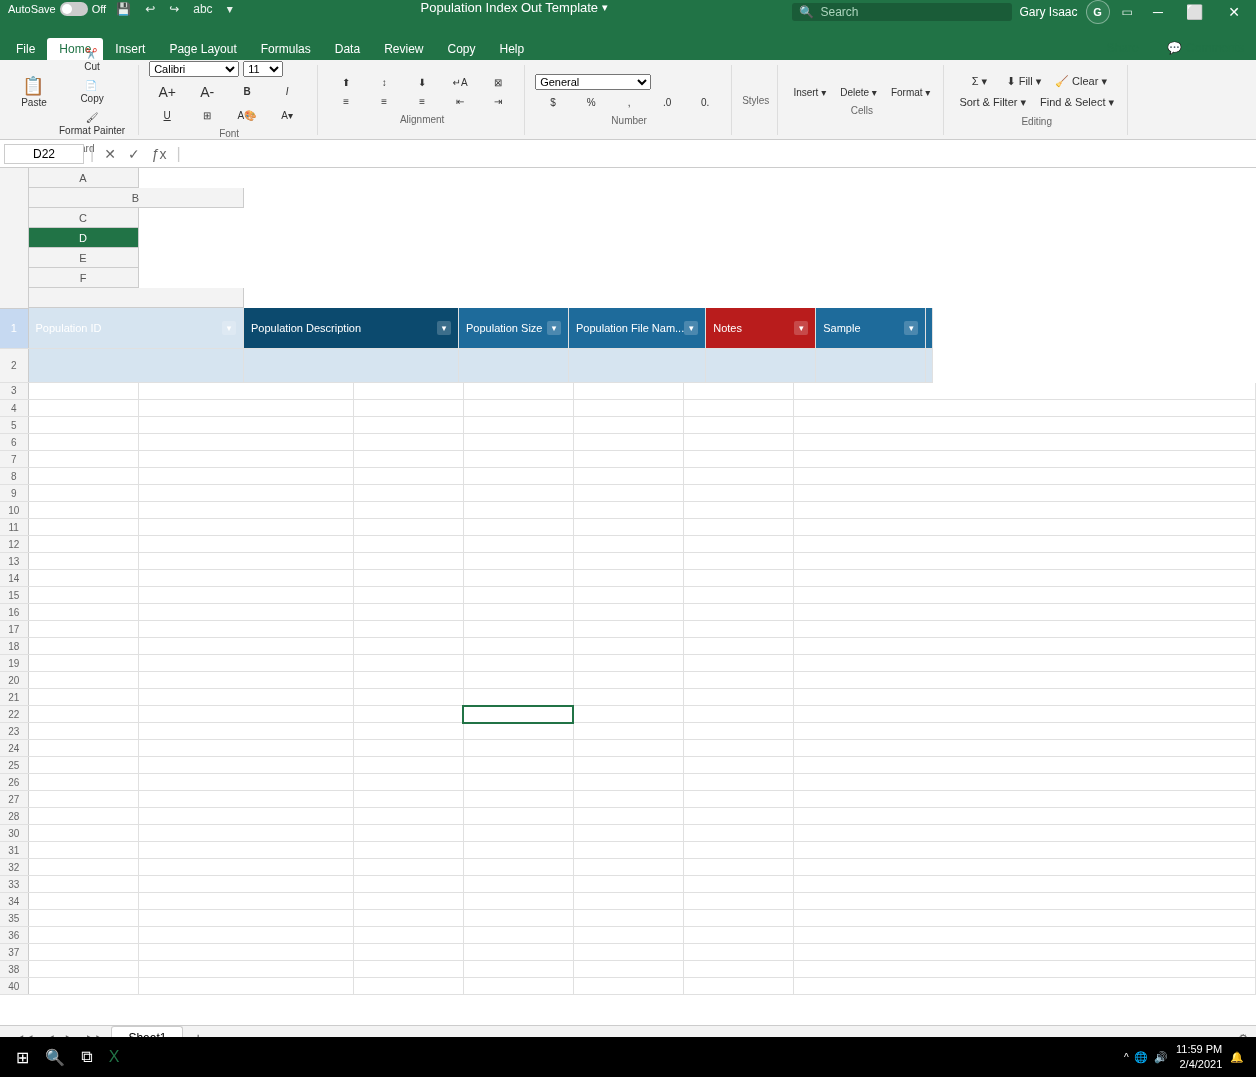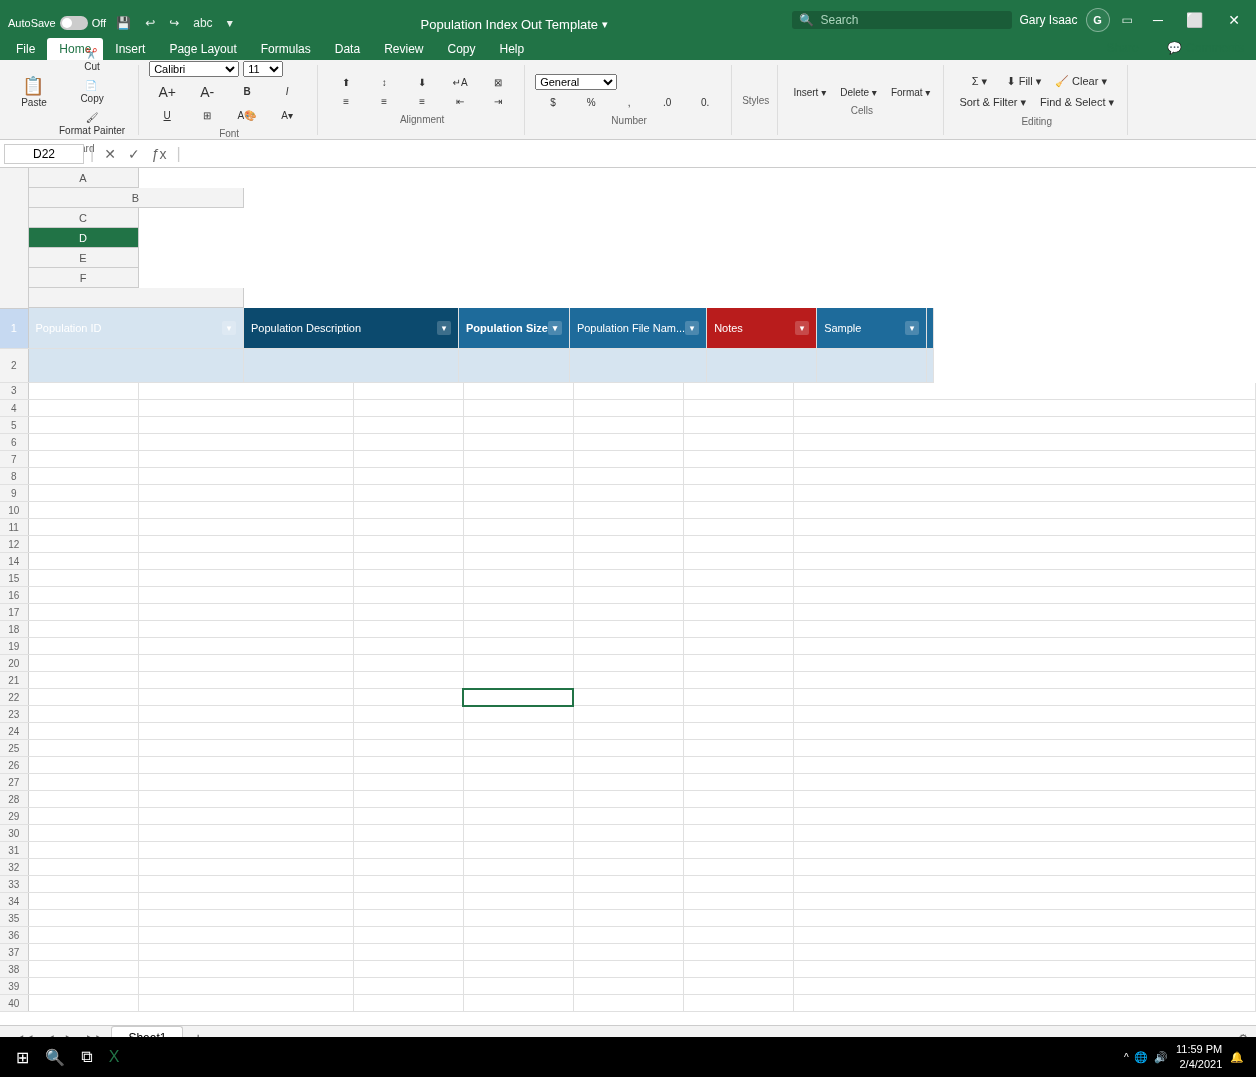"AutoSave" #title-bar { align-items: flex-end -> flex-start }
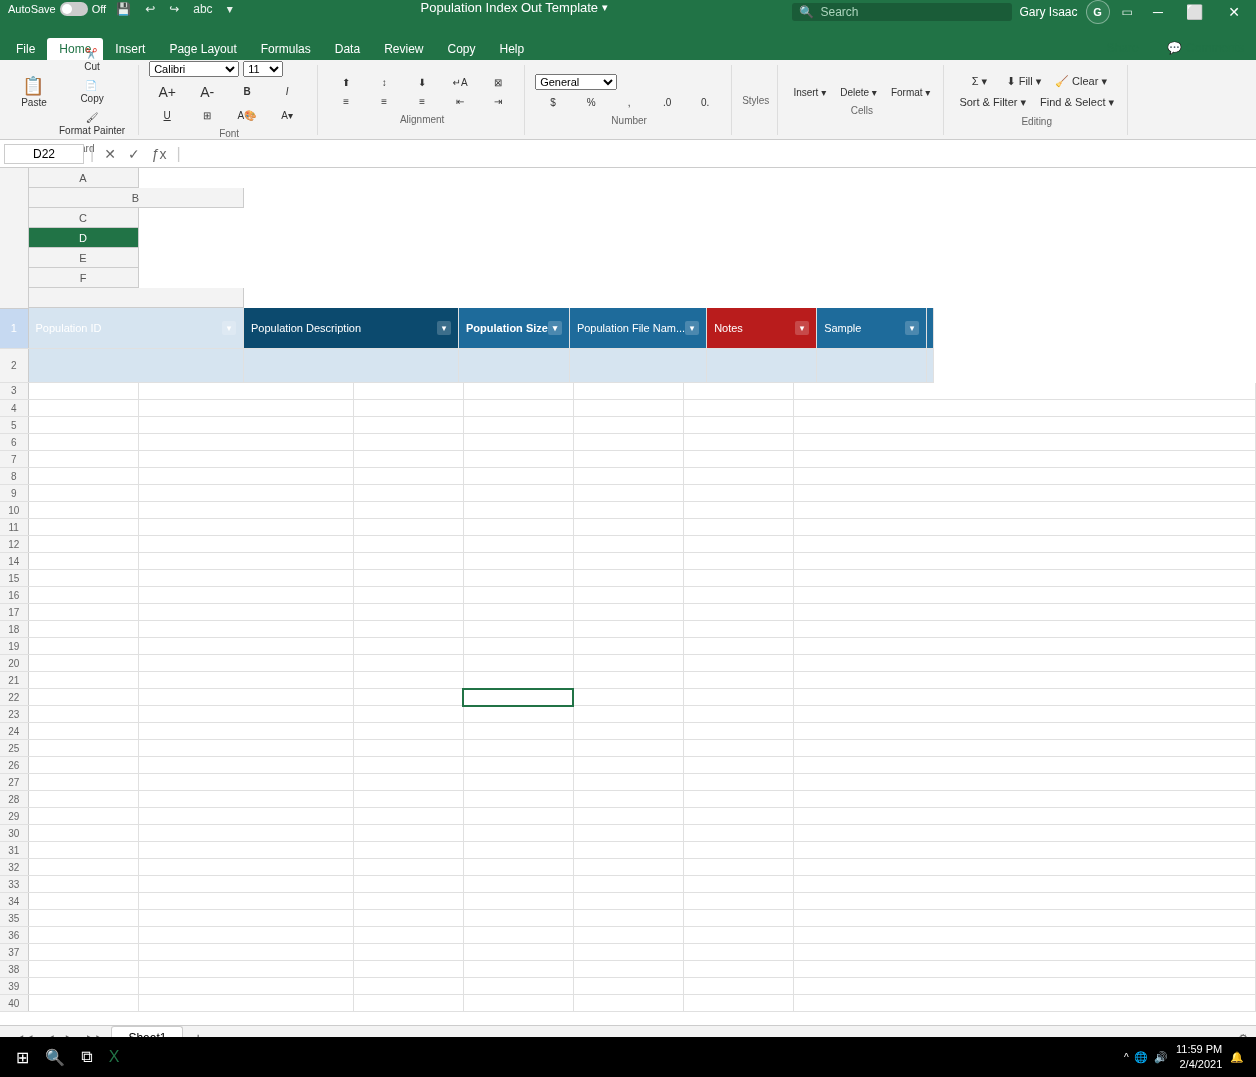"General" select { width: 82px -> 116px }
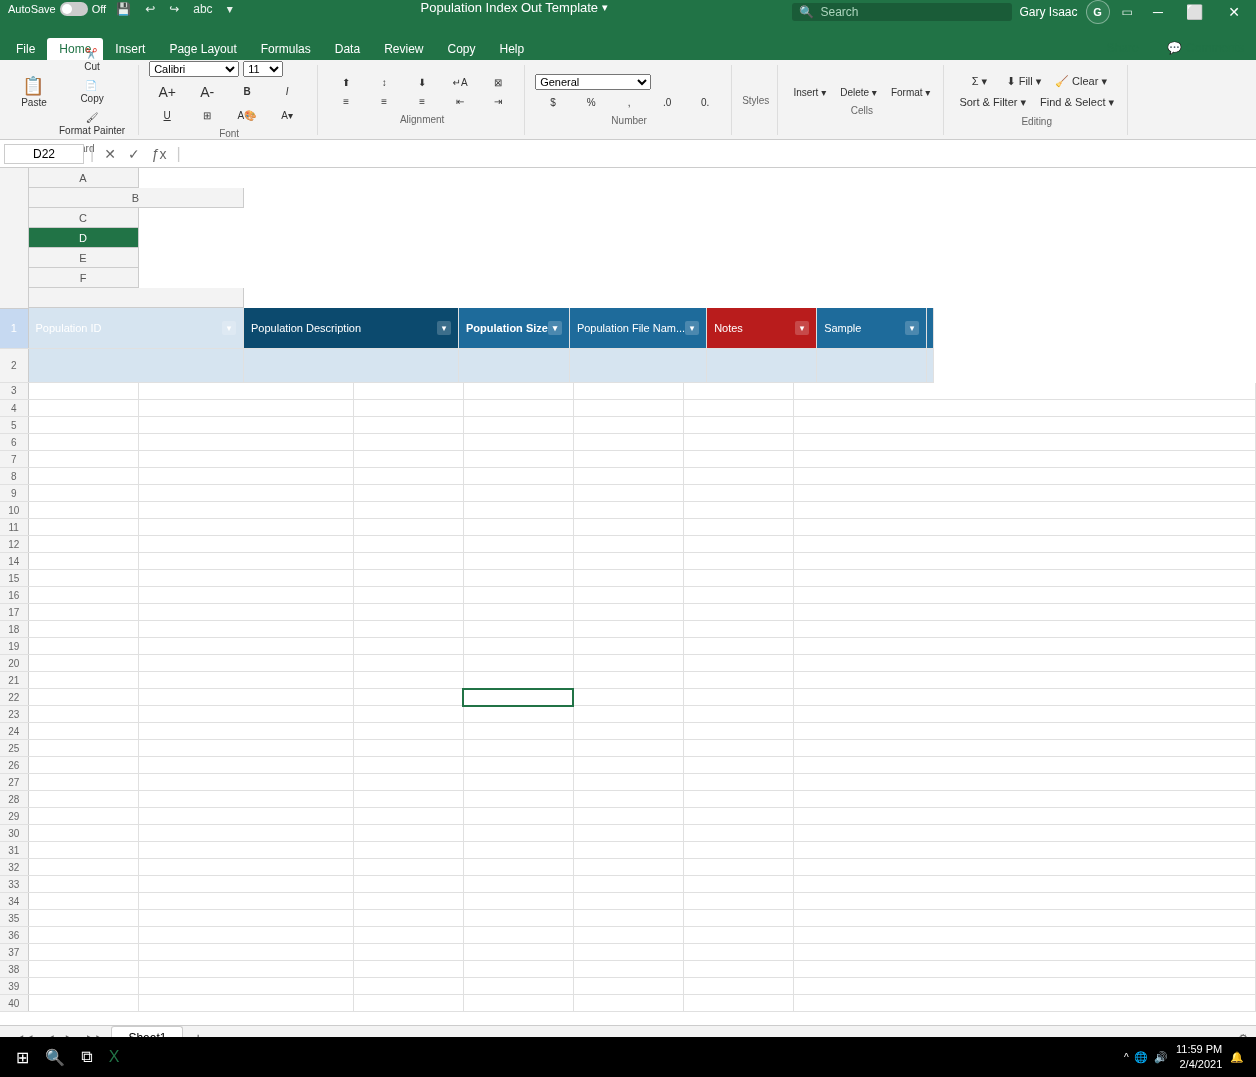"Population Size" td { font-weight: 700 -> 400 }
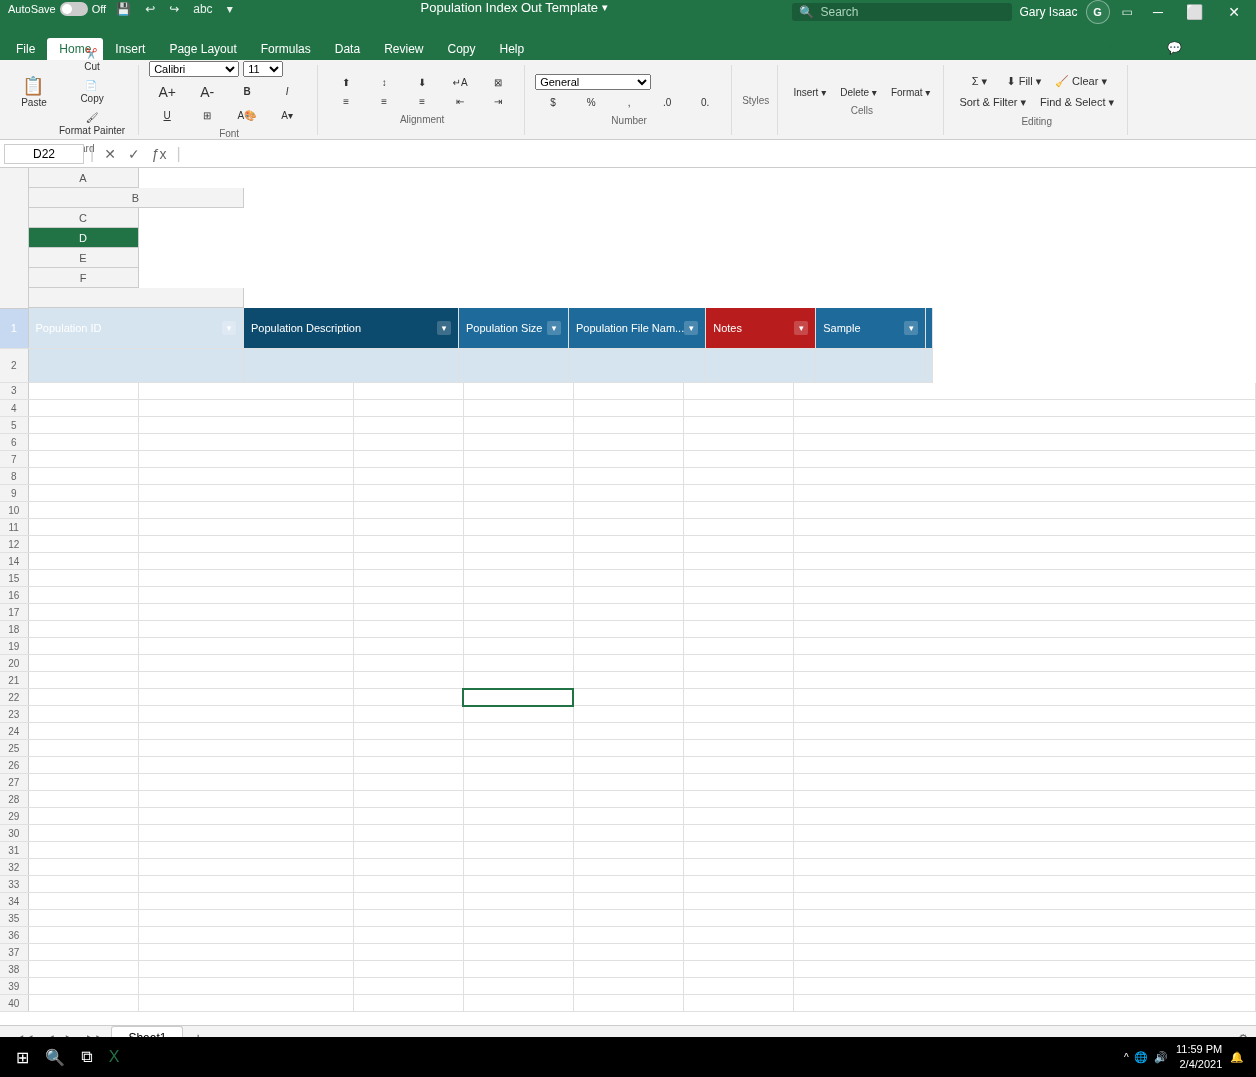"13" tr { html: none -> <tr> <td>13</td> <td></td> <td></td> <td></td> <td></td> <td></td> <td></td> <td></td> </tr> }
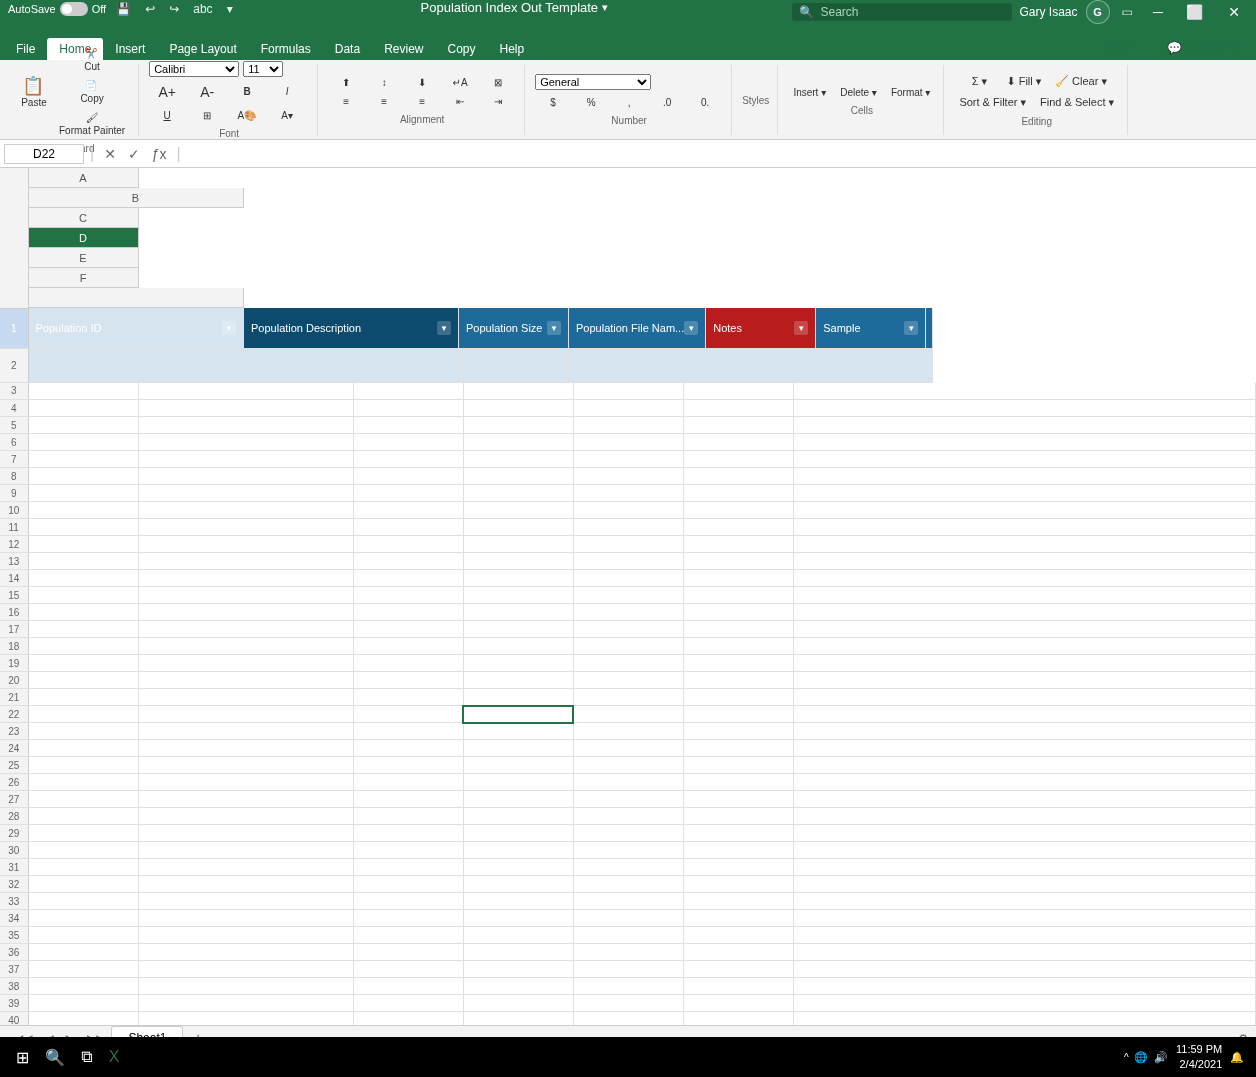"29" tr { html: <tr> <td>29</td> <td></td> <td></td> <td></td> <td></td> <td></td> <td></td> <td></td> </tr> -> none }
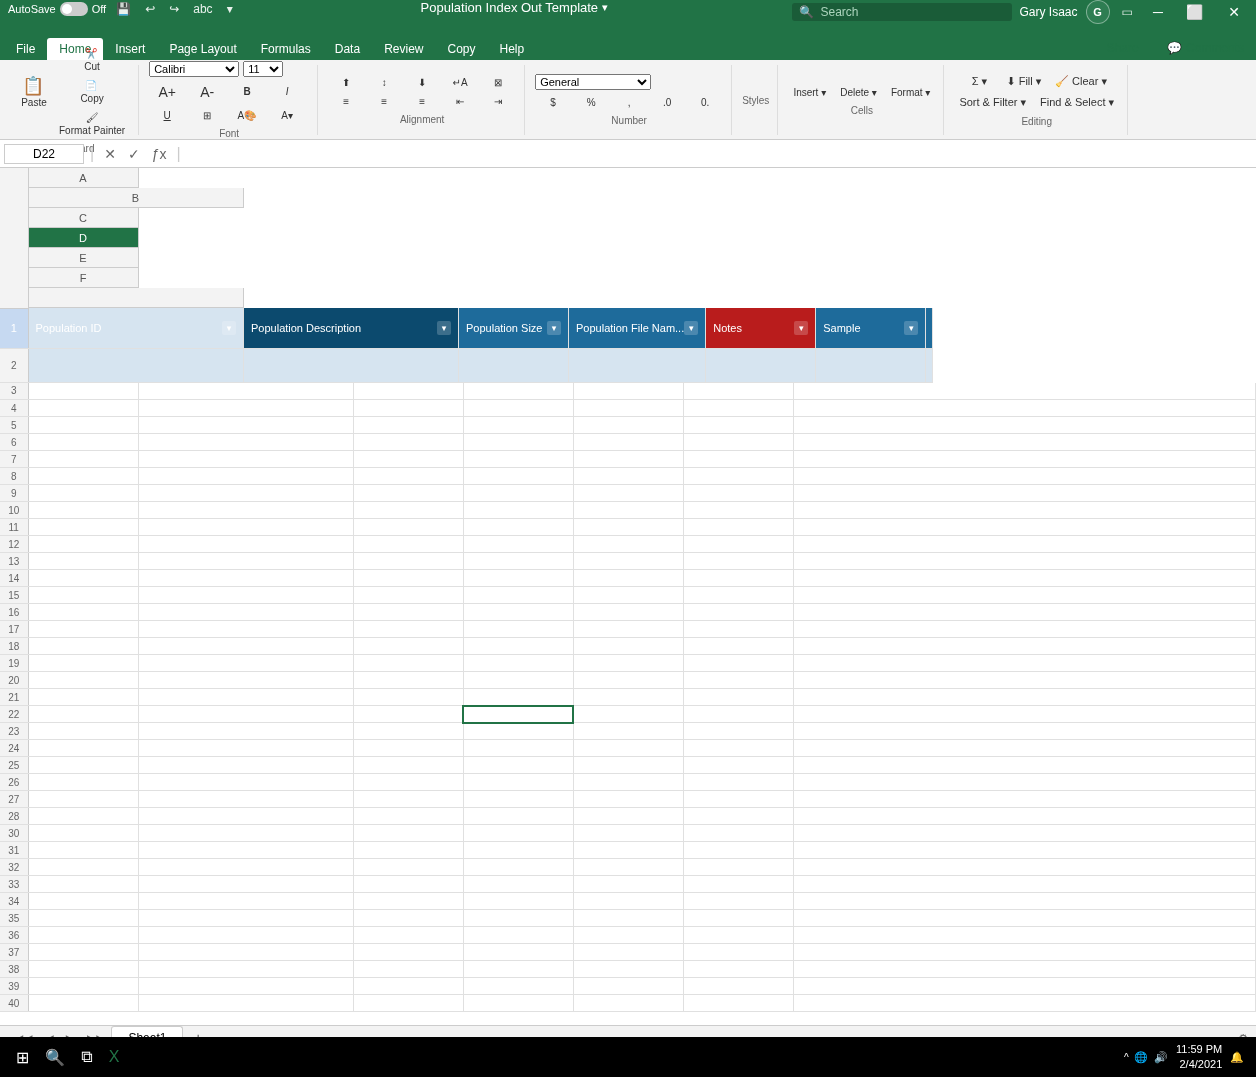"39" tr { html: <tr> <td>39</td> <td></td> <td></td> <td></td> <td></td> <td></td> <td></td> <td></td> </tr> -> none }
